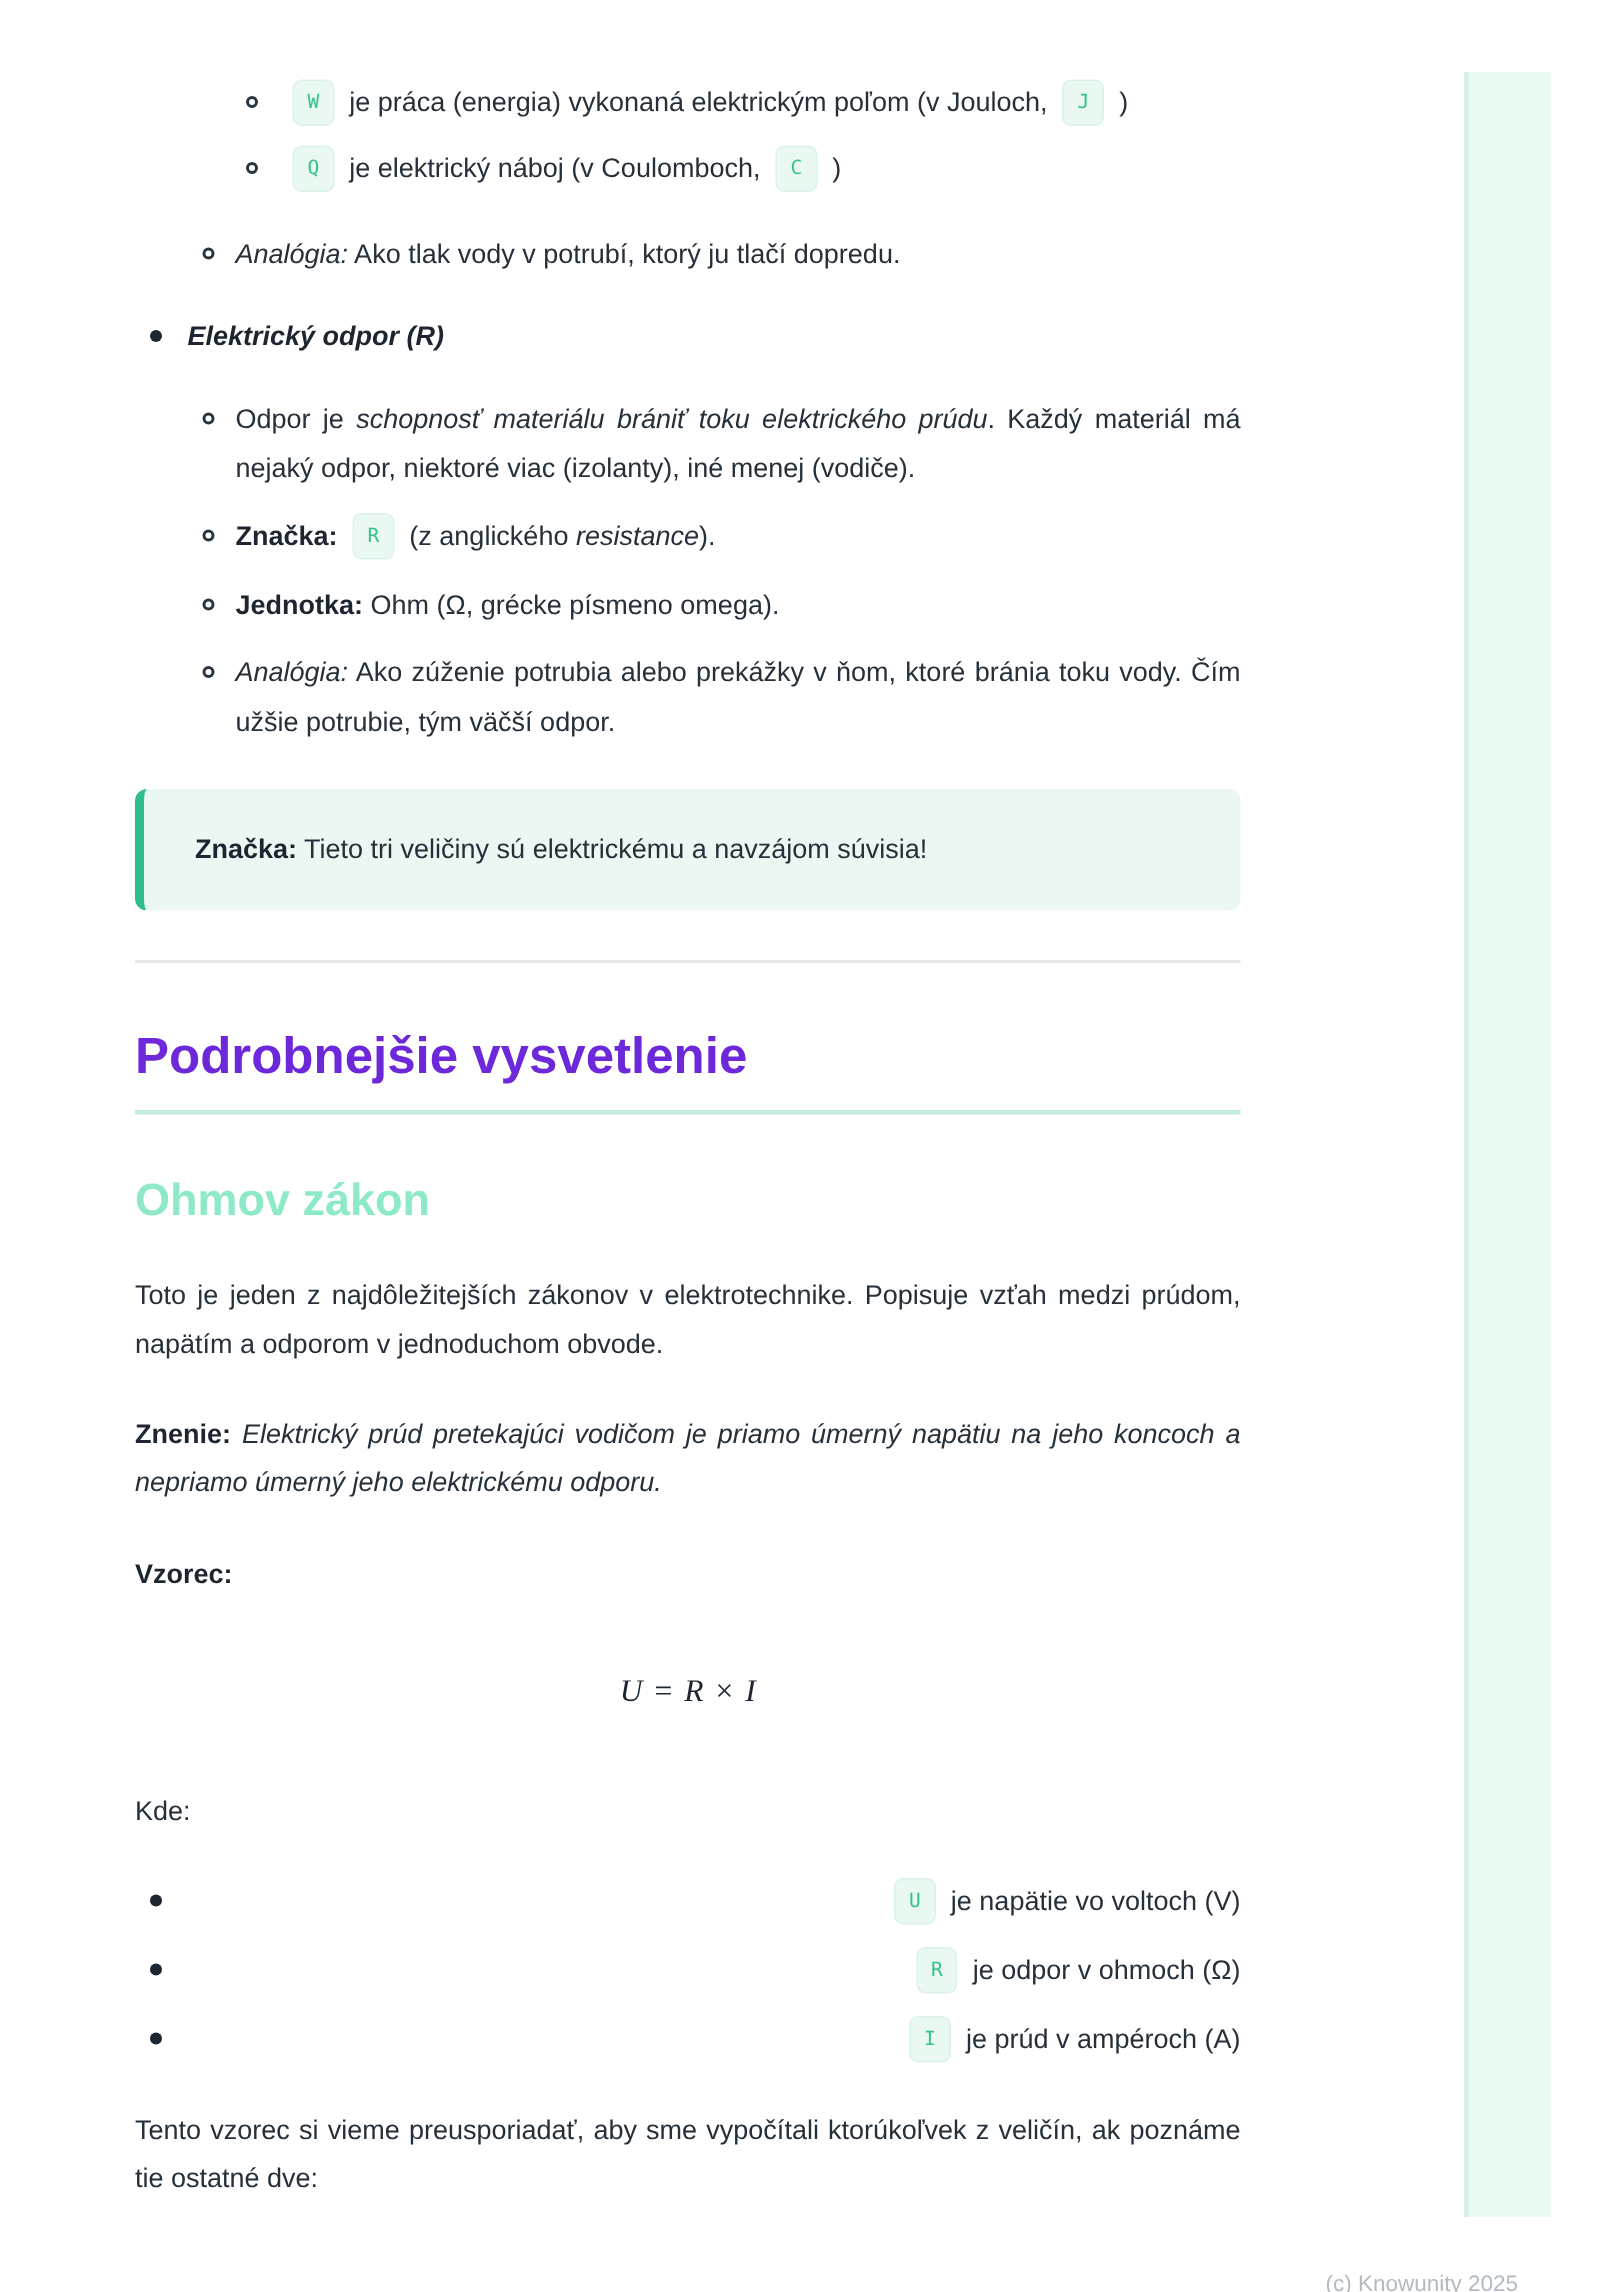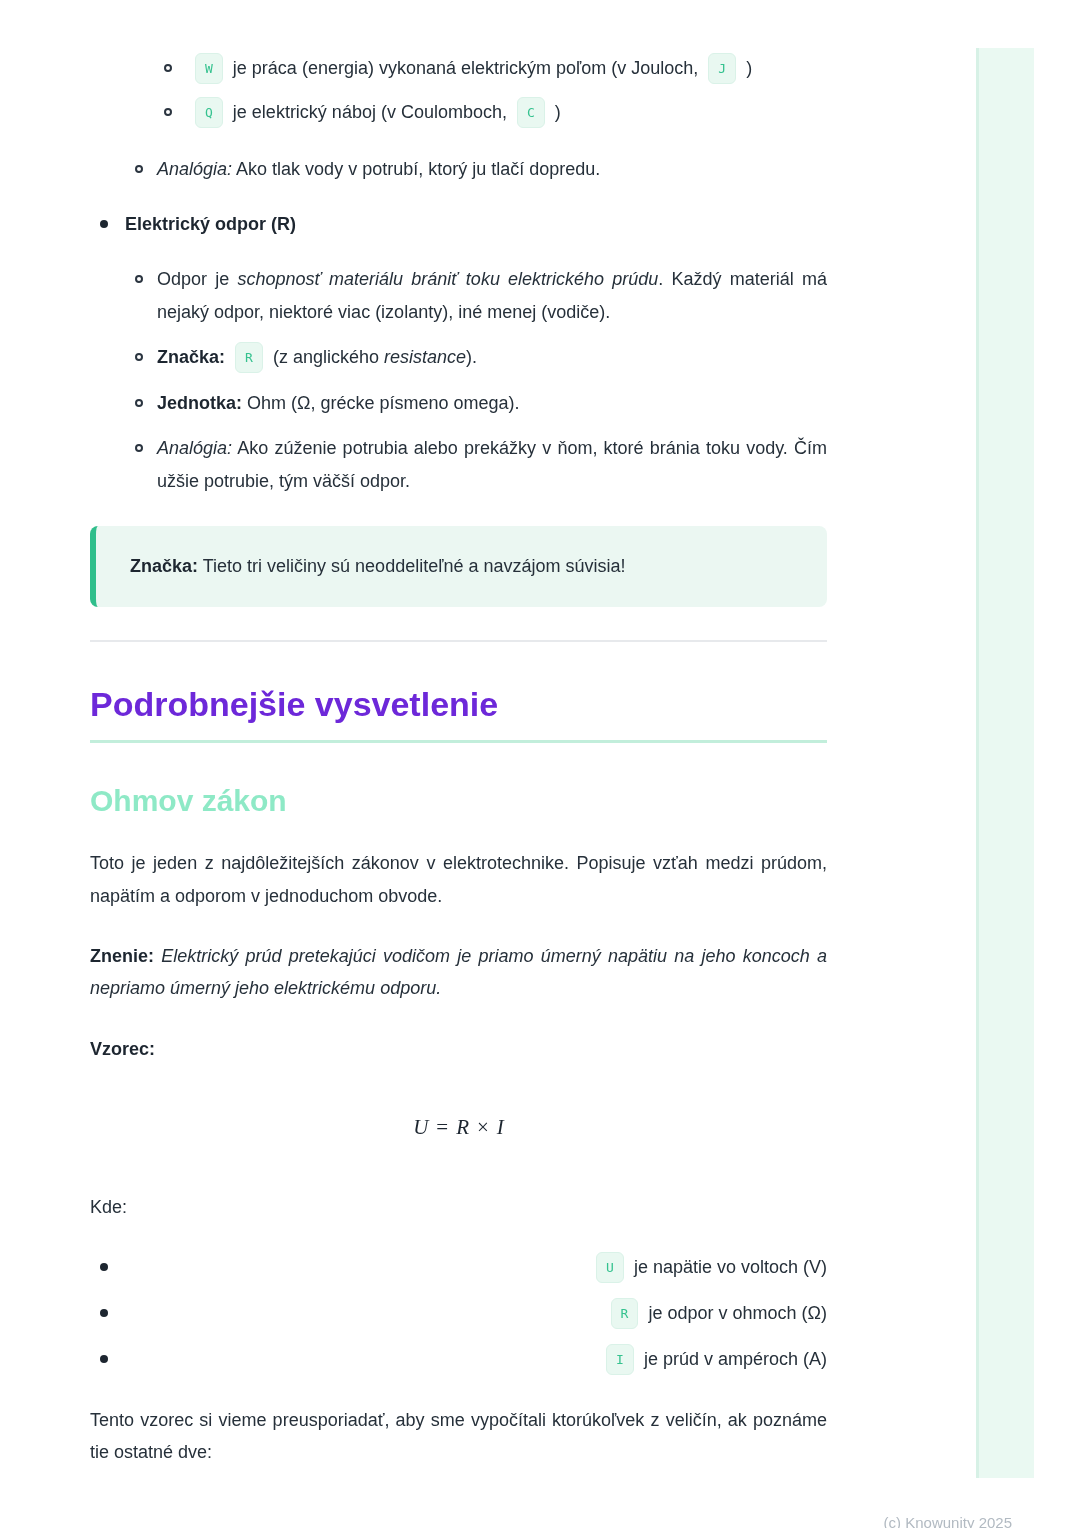"Elektrický odpor (R)" .heading-l1 { font-style: none -> italic }
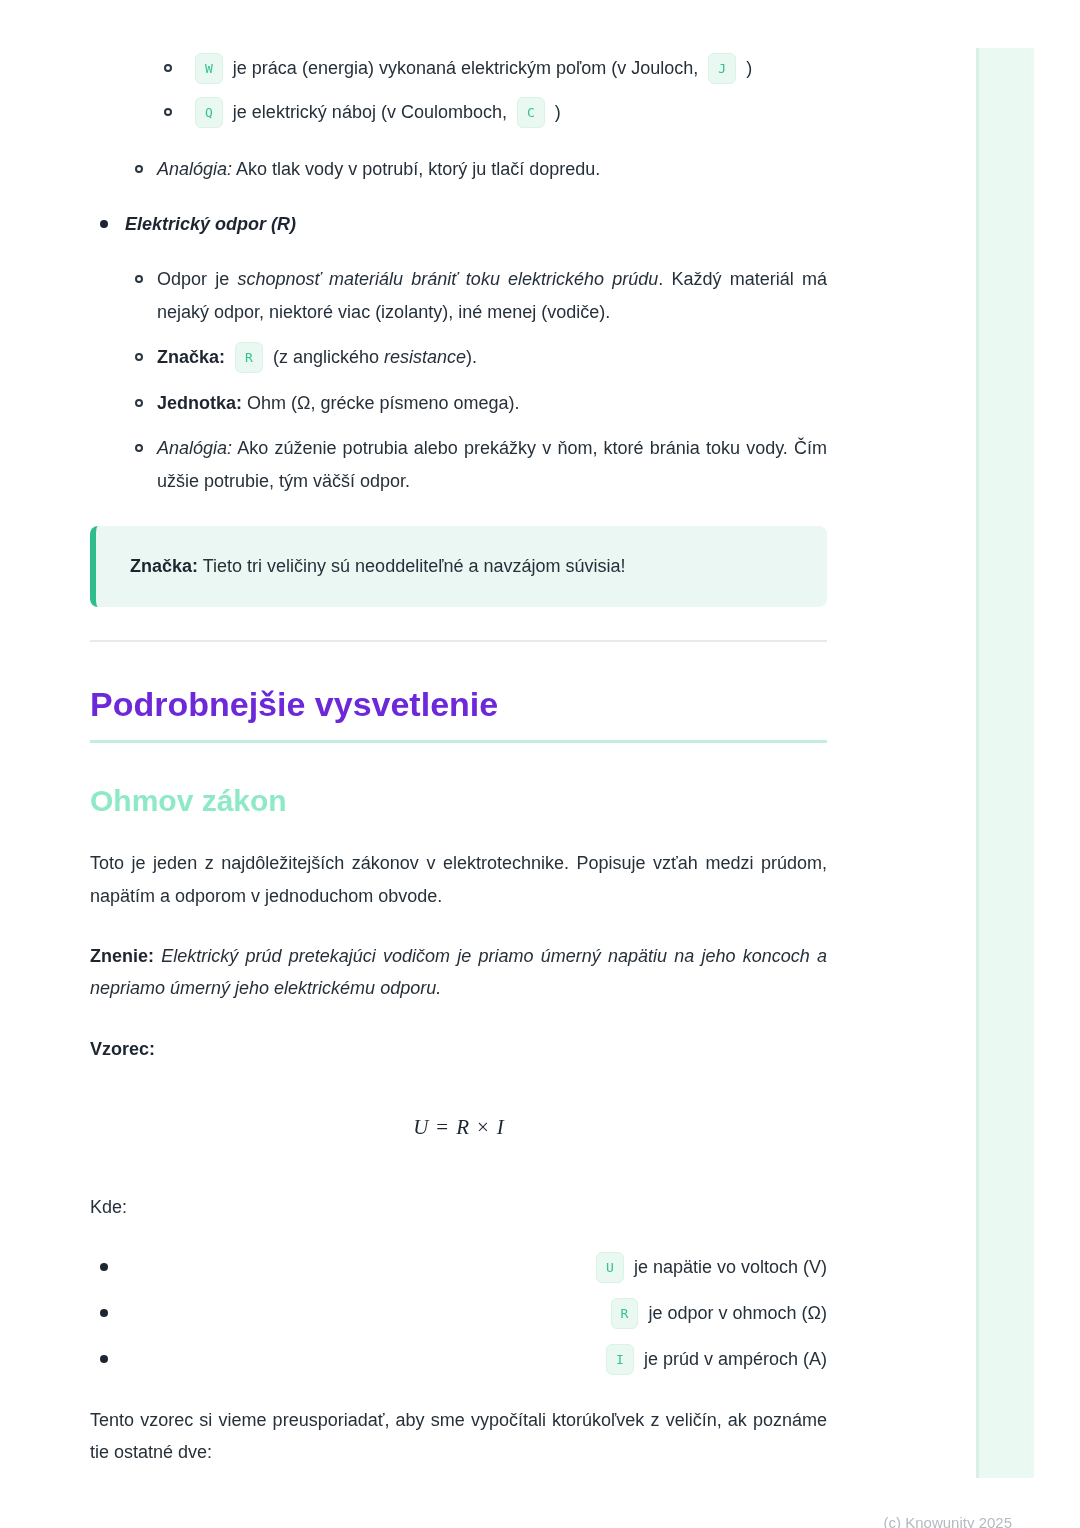"Tieto tri veličiny sú neoddeliteľné" span { text: neoddeliteľné -> elektrickému }
